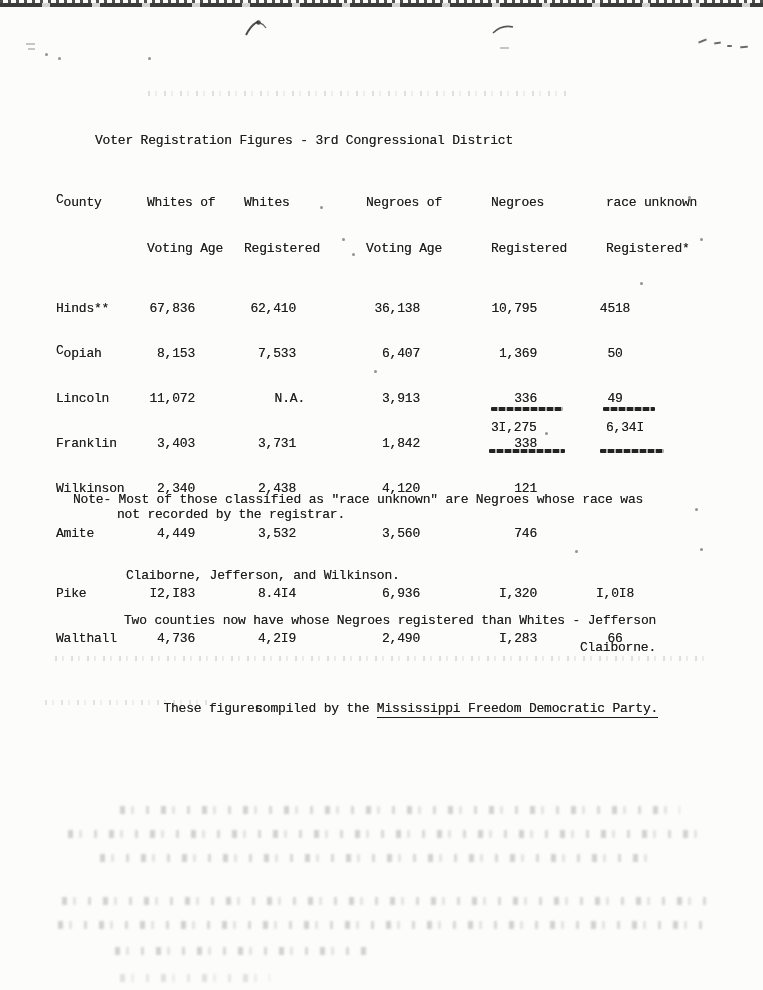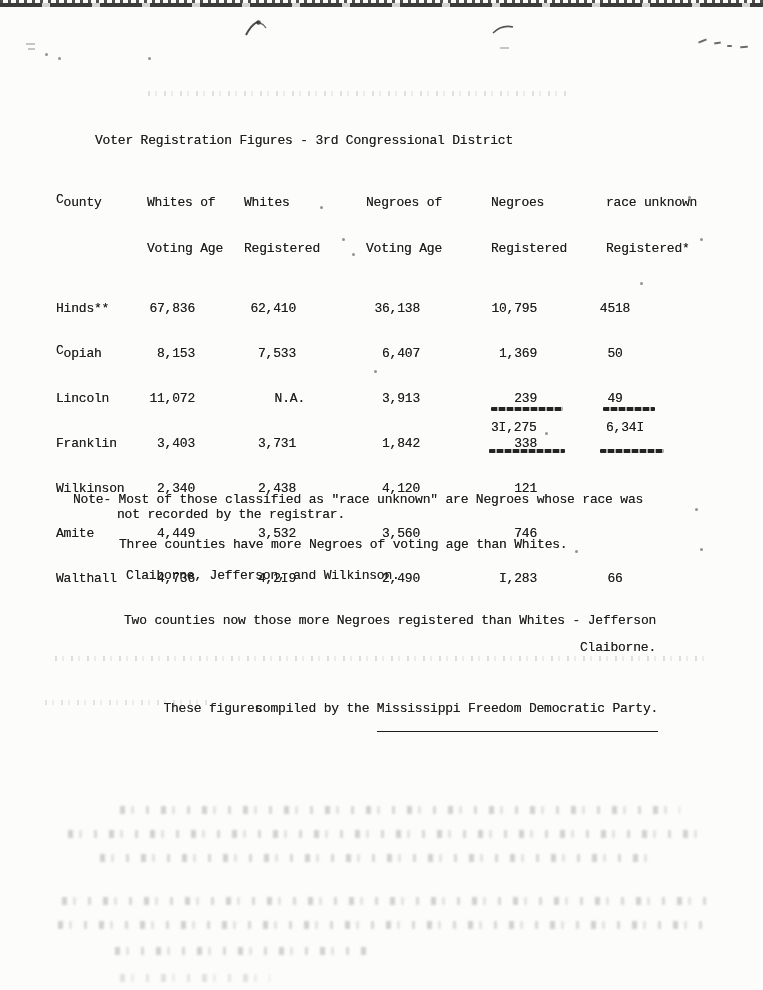"239" span.cell { text: 239 -> 336 }
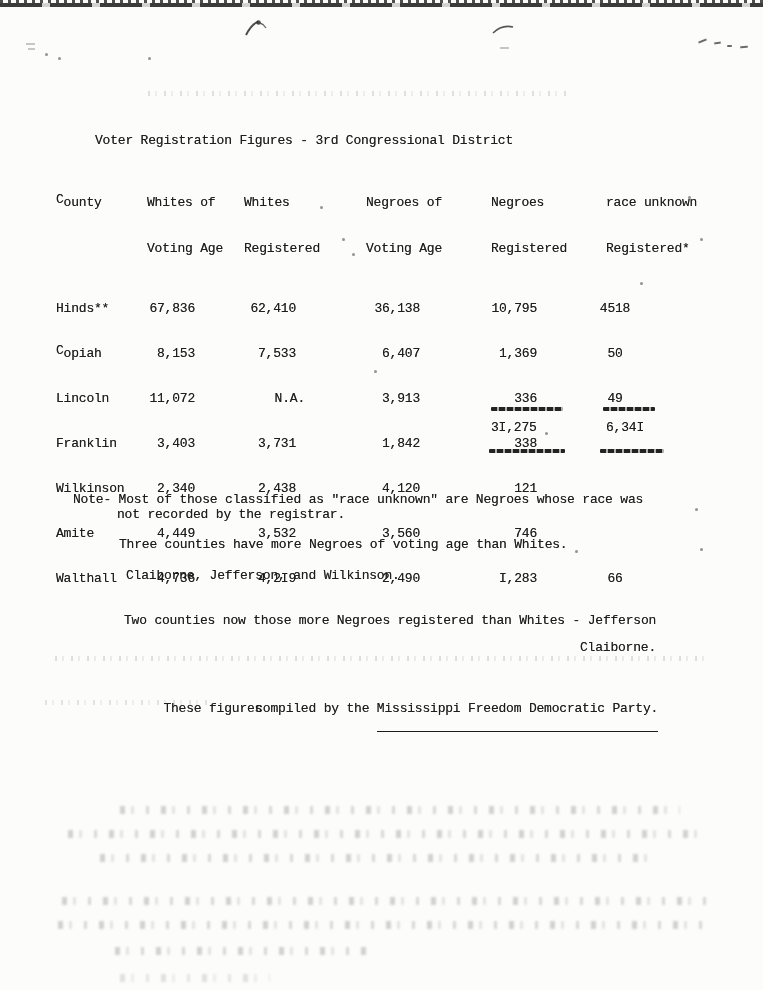"Three counties have more Negroes" div.tw { html: <div>Three counties have more Negroes of voting age than Whites.</div> -> none }
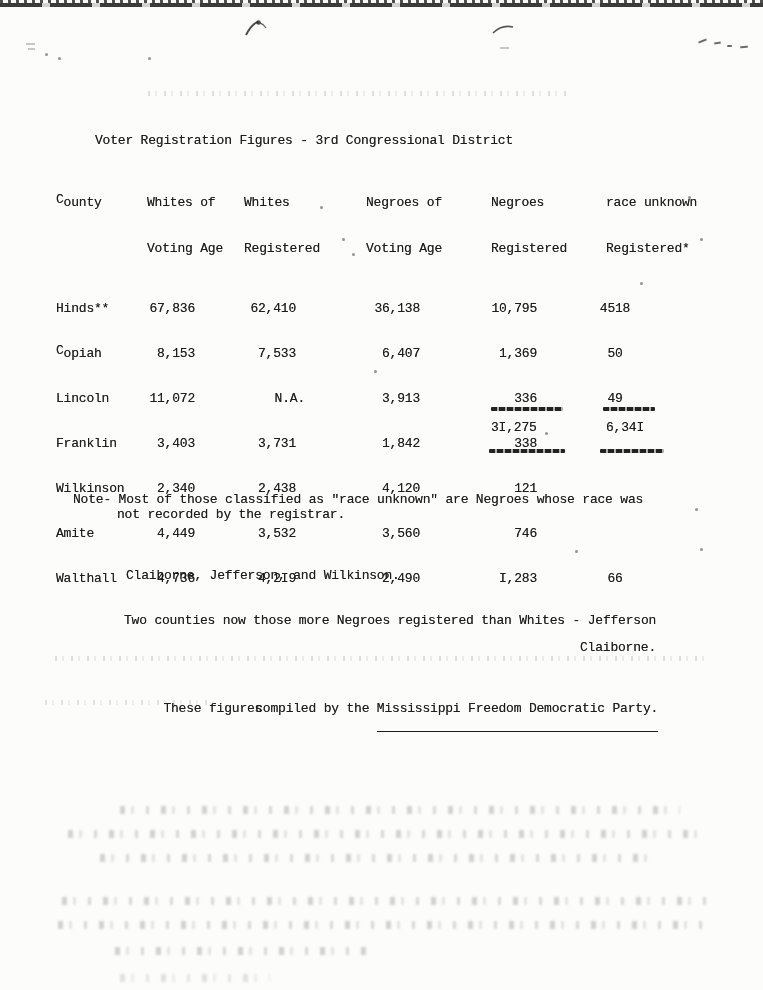"Pike" div.trow { html: none -> <div> <span><span></span><span>Pike</span></span> <span>I2,I83</span> <span>8.4I4</span> <span>6,936</span> <span>I,320</span> <span>I,0I8</span> </div> }
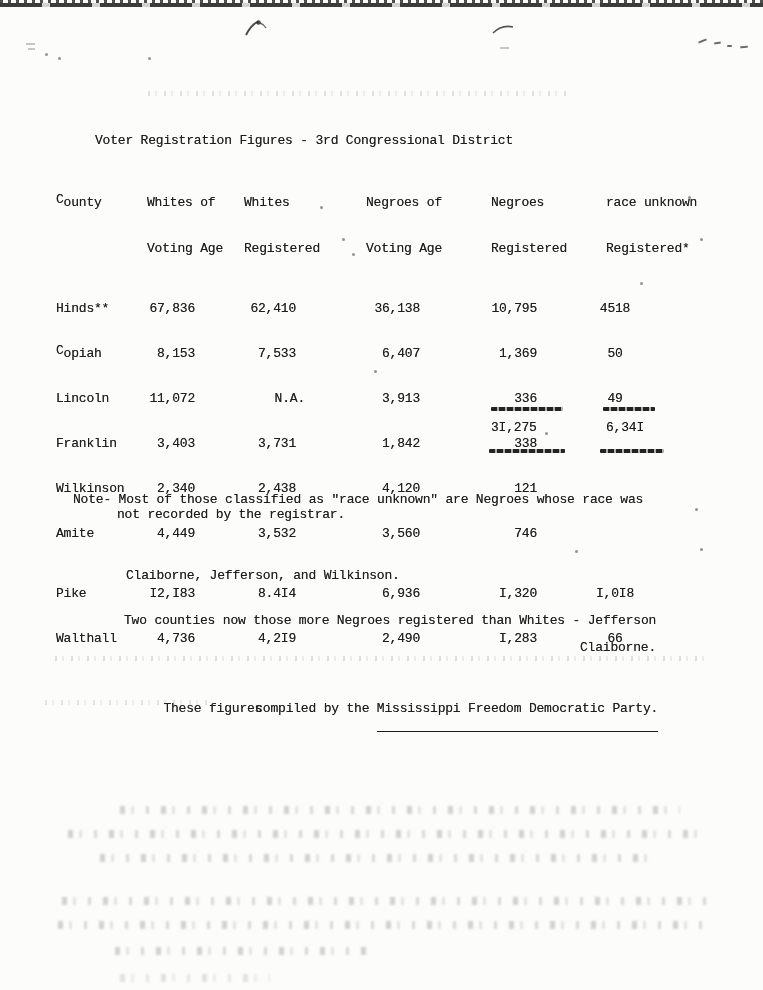"Two counties now those more" div.tw { text: those more -> have whose }
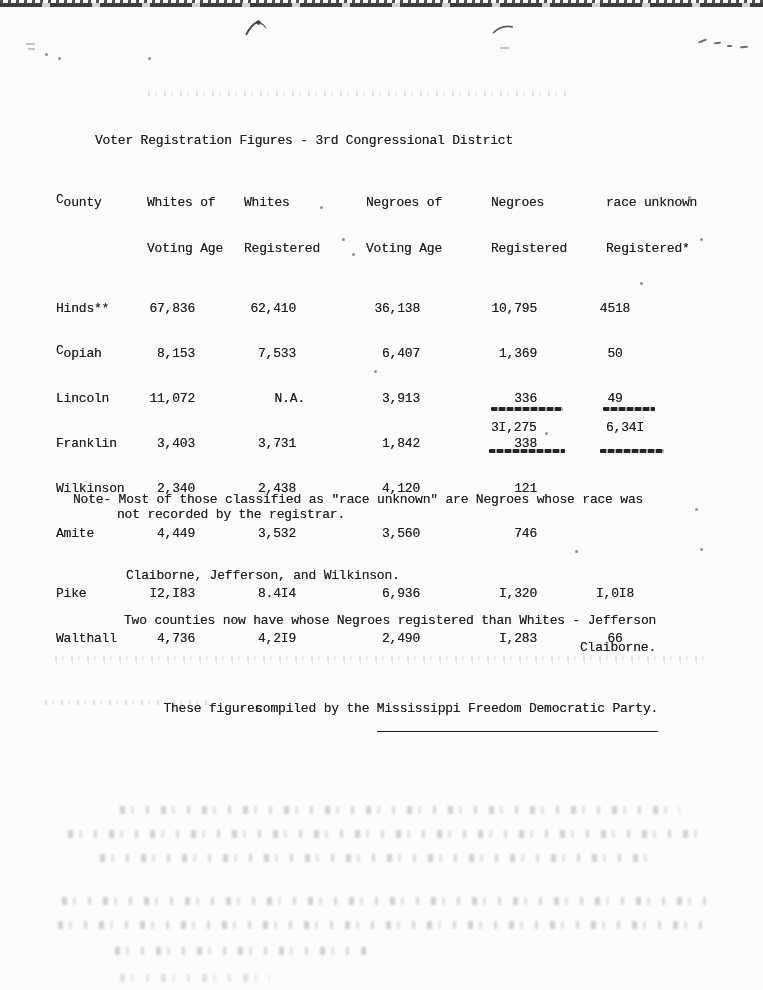"Mississippi Freedom Democratic Party." .u { padding-bottom: 15px -> 1px }
